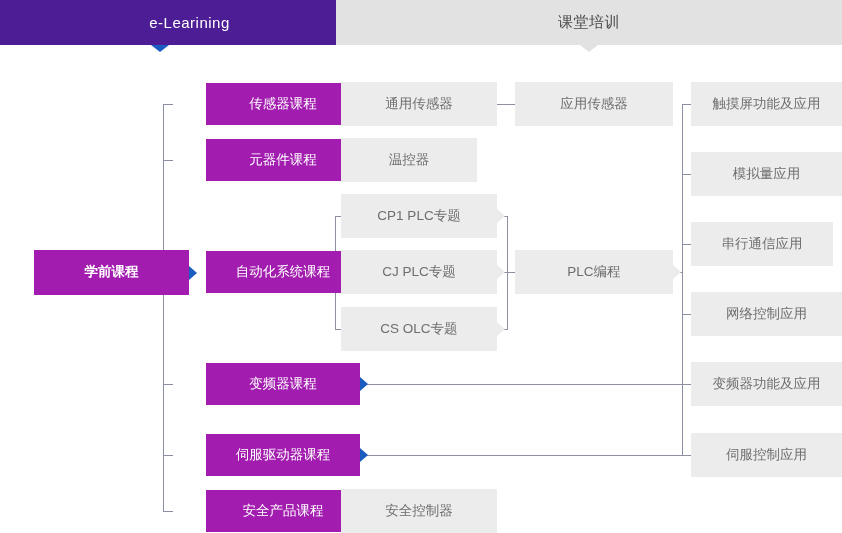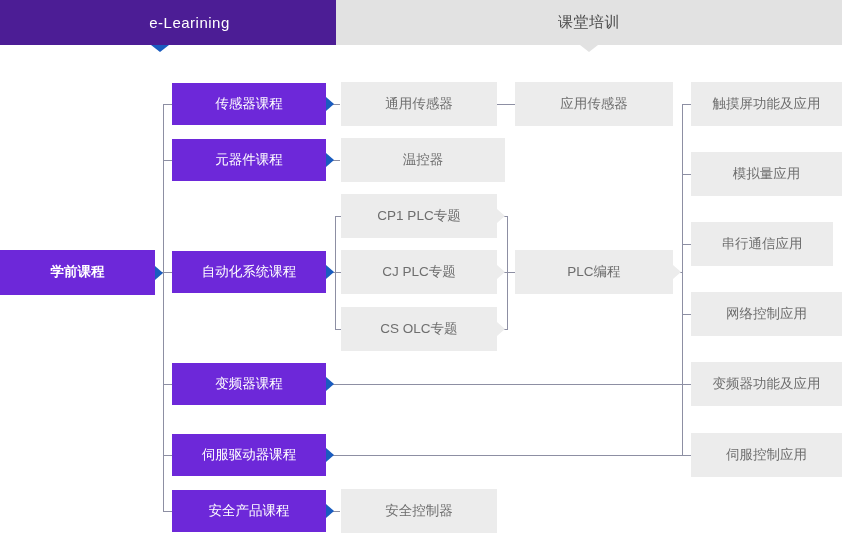"传感器课程" .node.blue { background: #6d28d9 -> #a21caf; margin-left: none -> 34px }
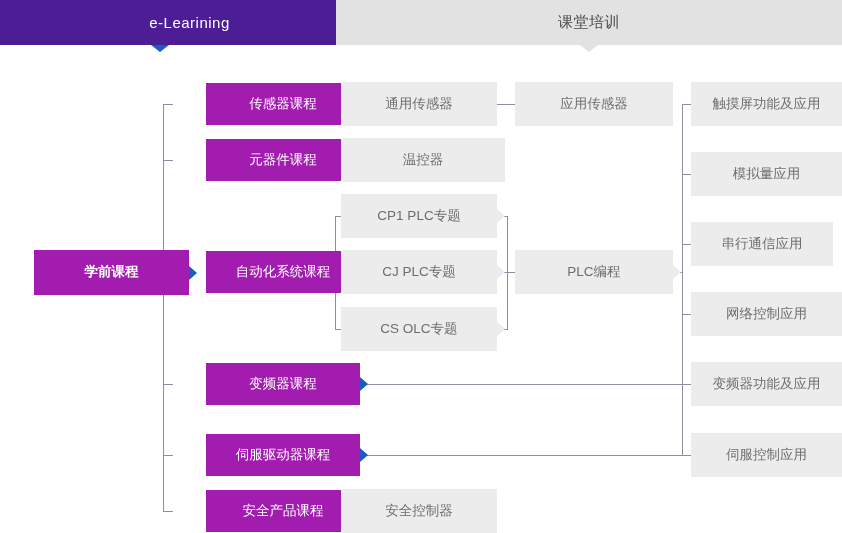"温控器" div.node { width: 164px -> 136px }
